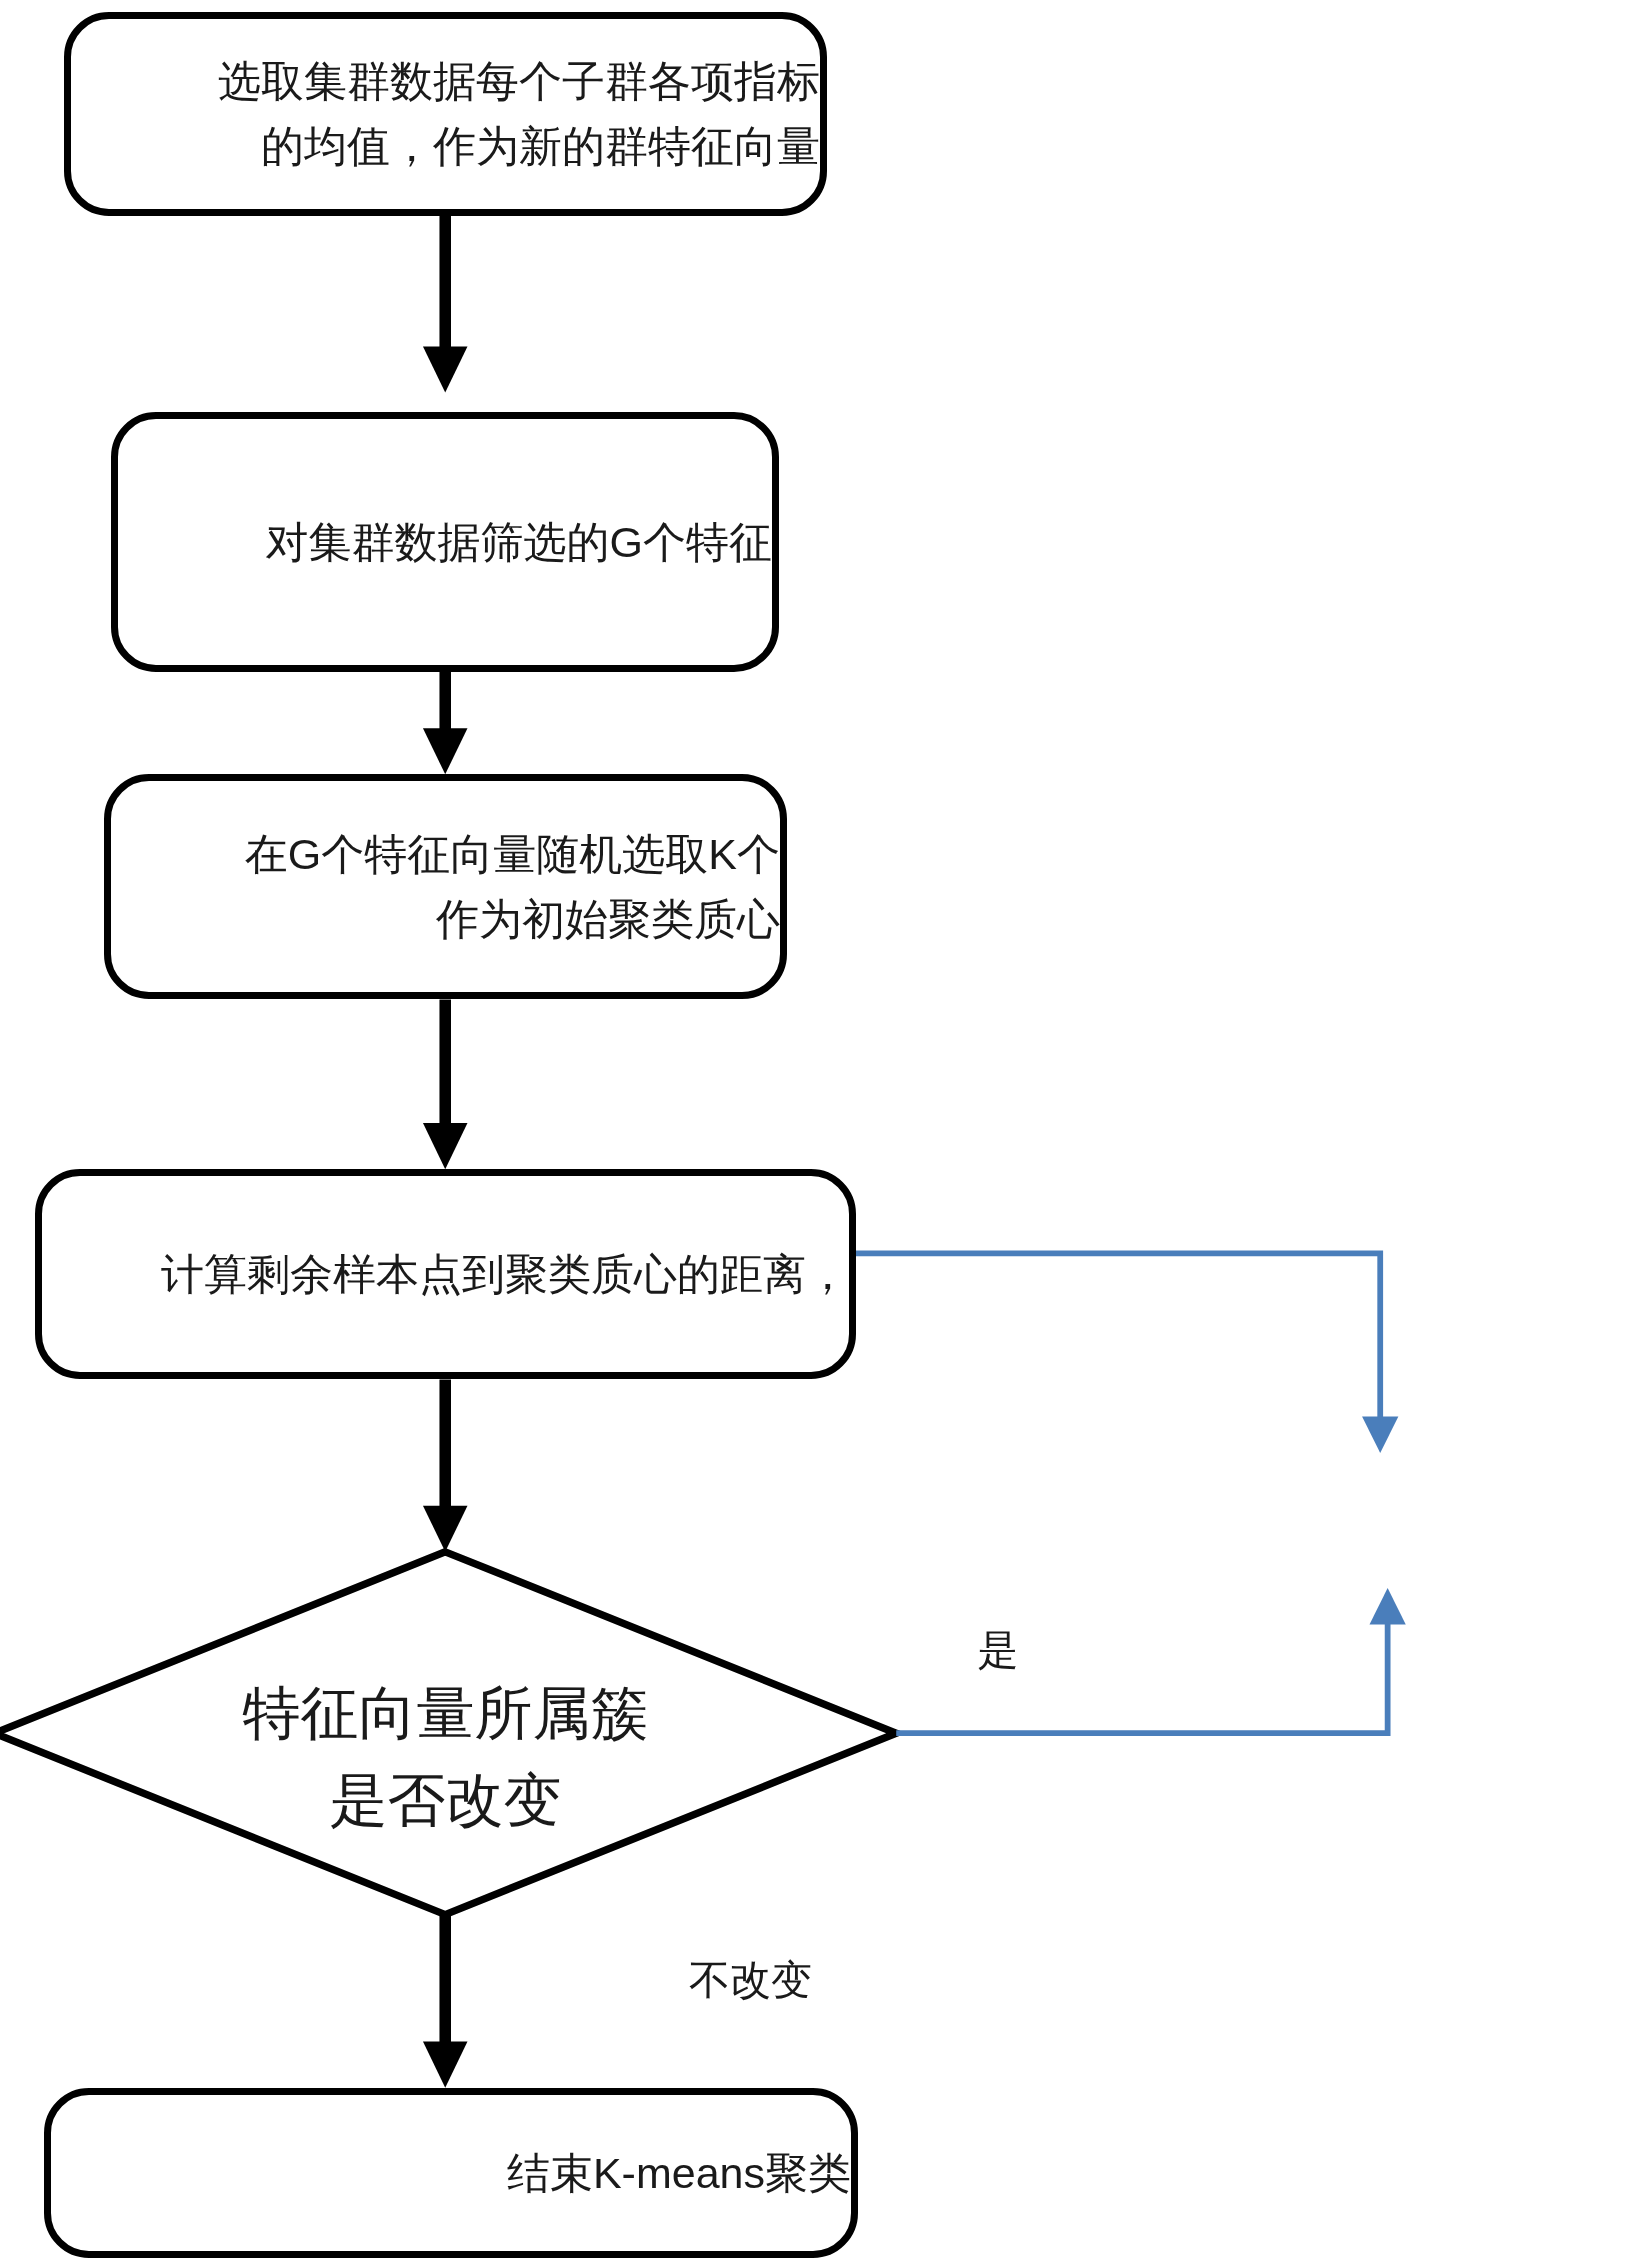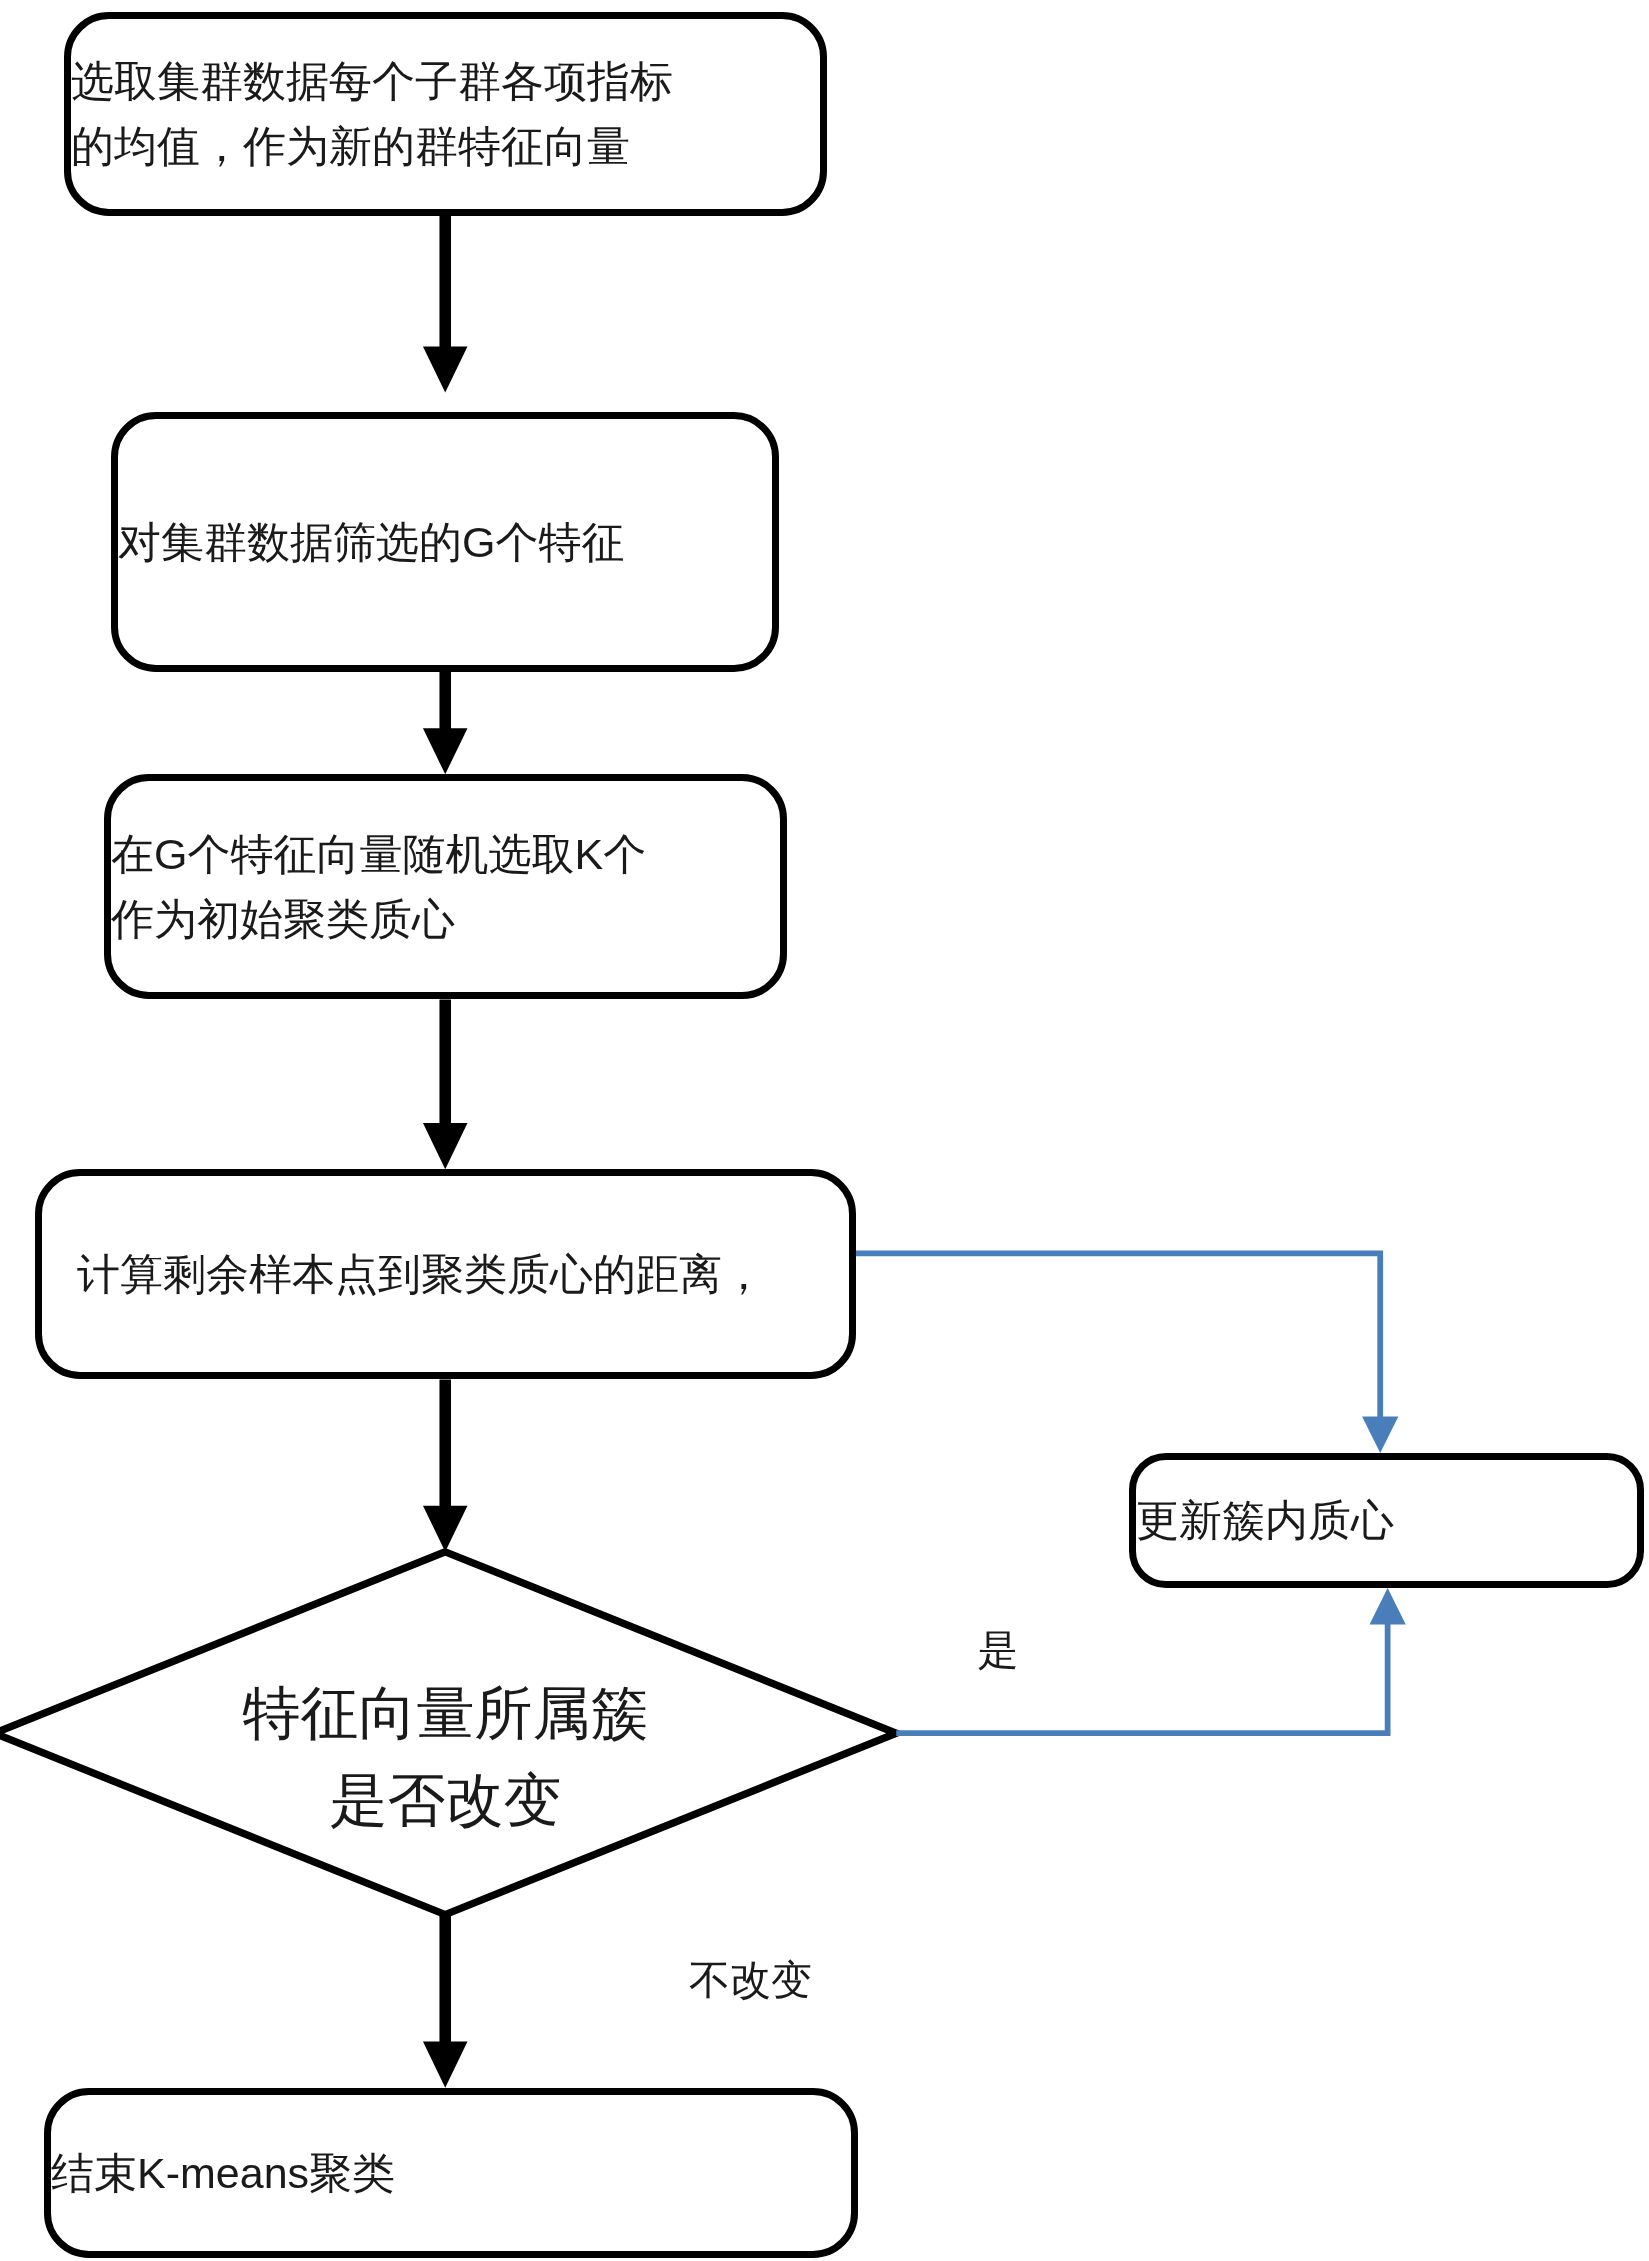"选取集群数据每个子群各项指标" .box { align-items: flex-start -> flex-end }
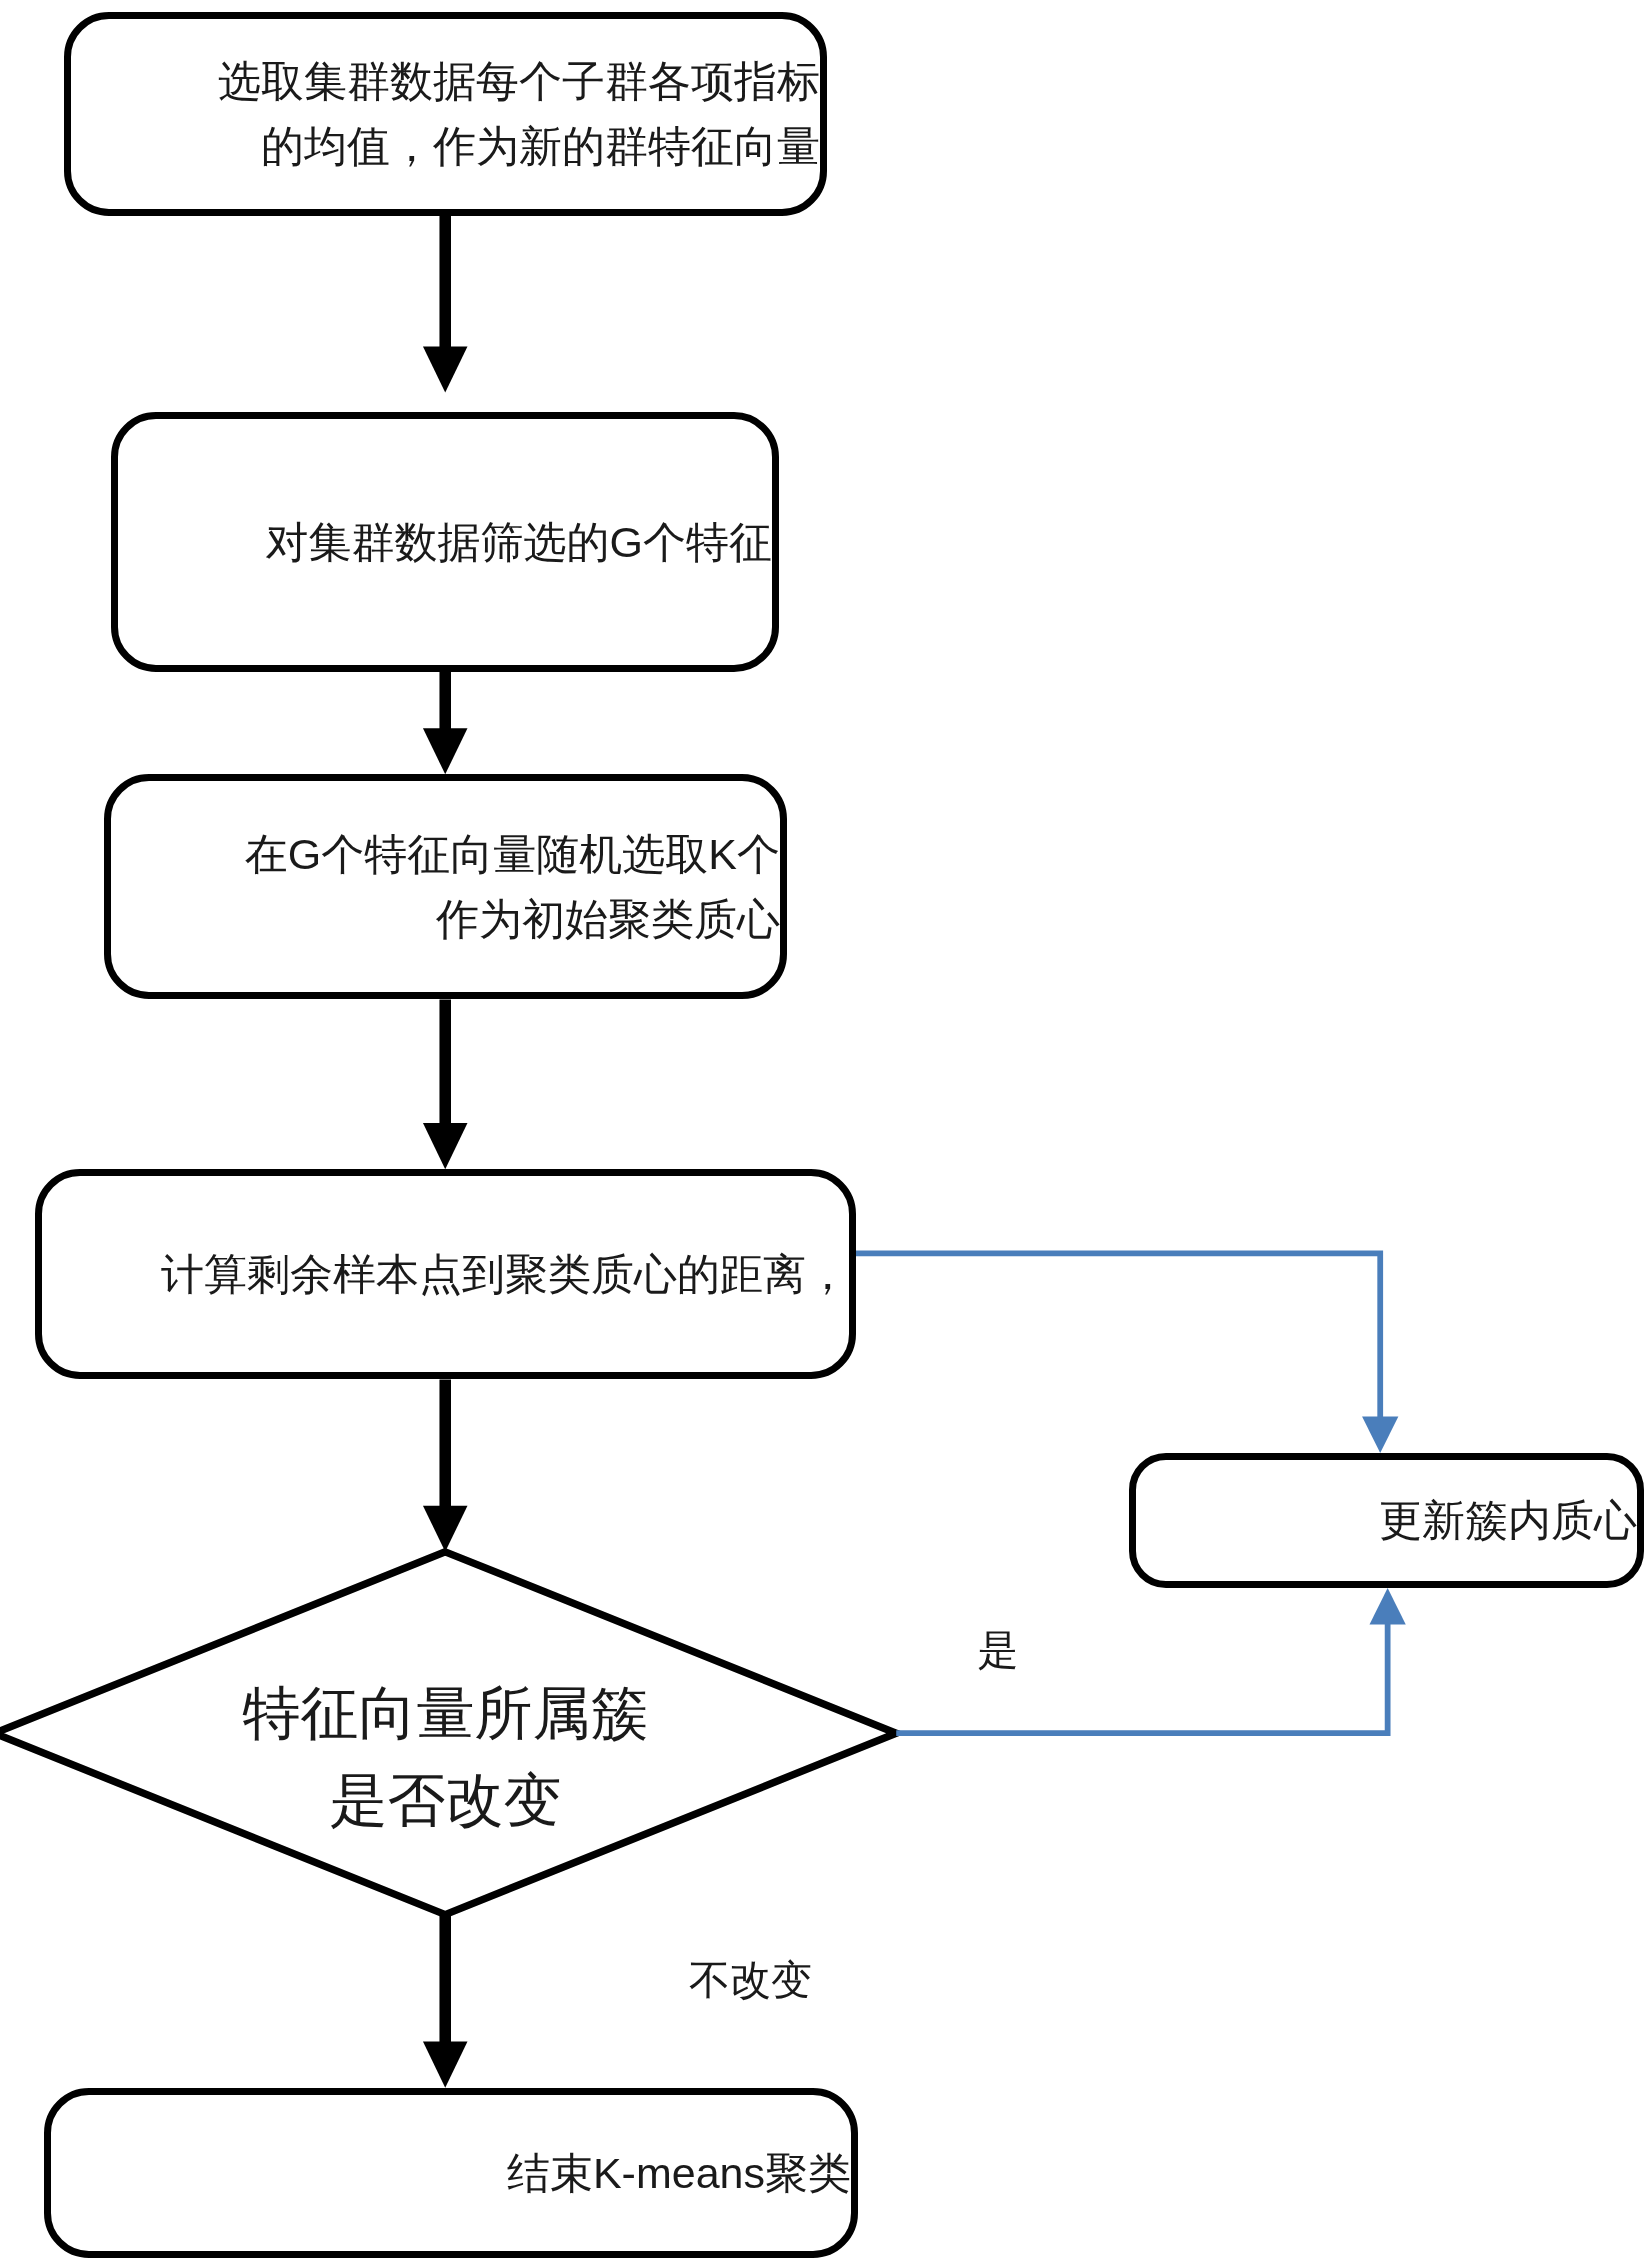"更新簇内质心" div.box { html: <div> <span>更新簇内质心</span> </div> -> none }
